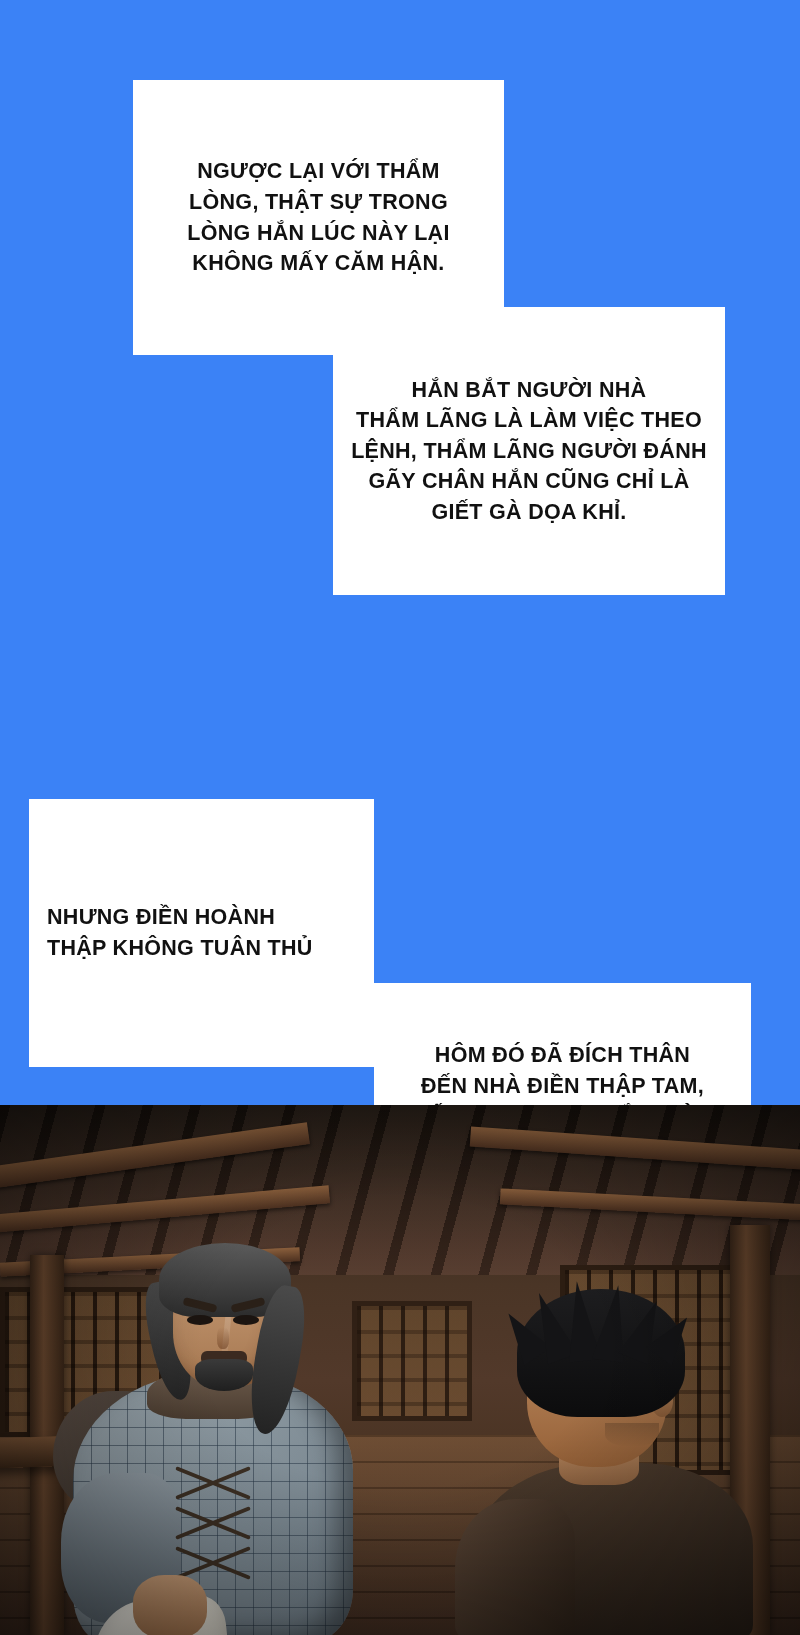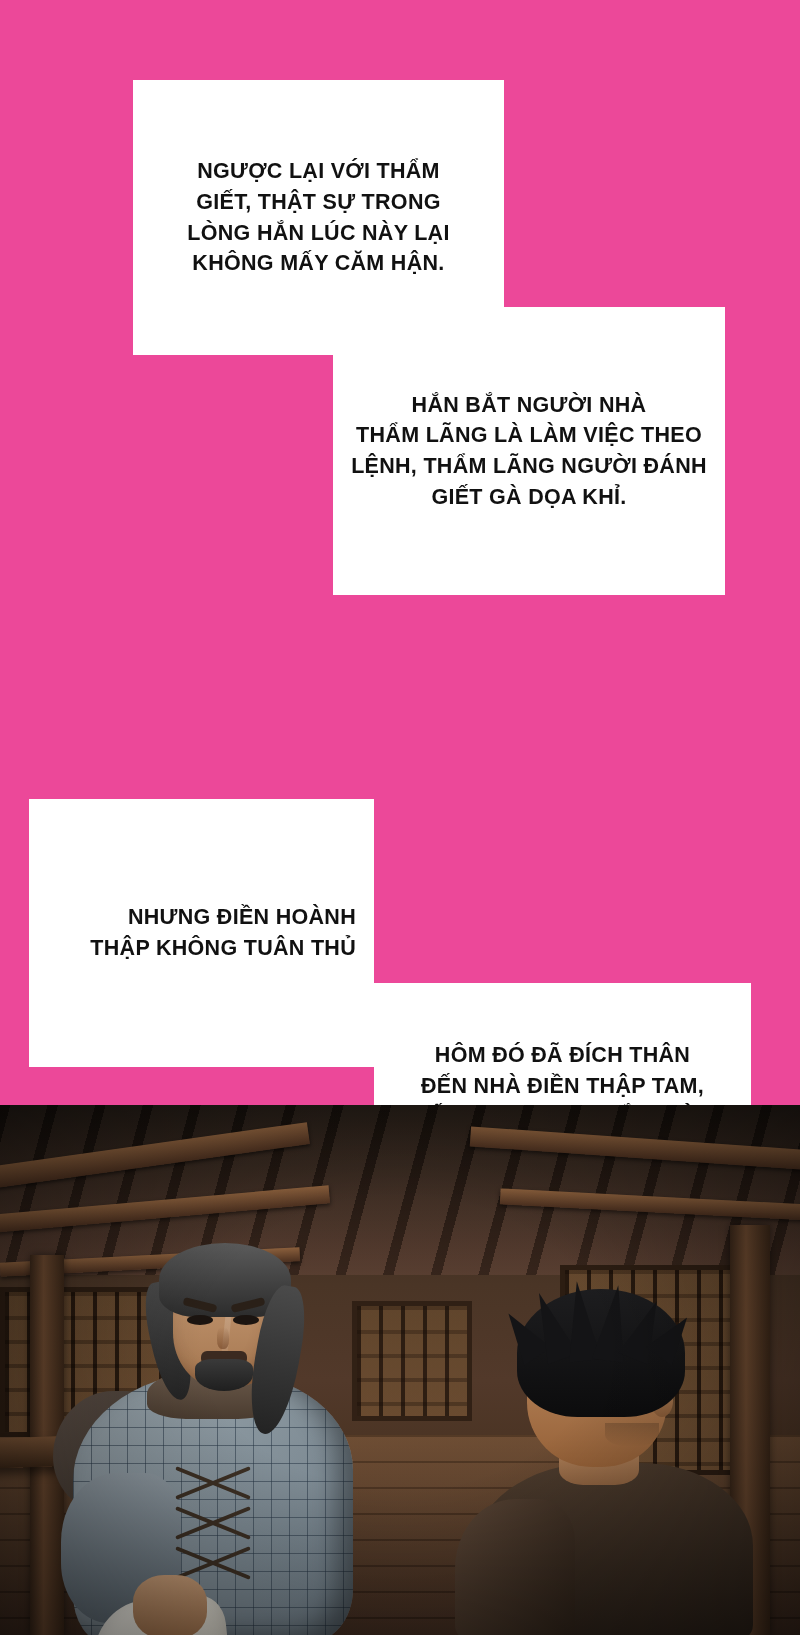"NGƯỢC LẠI VỚI THẨM" .page { background: #ec4899 -> #3b82f6 }
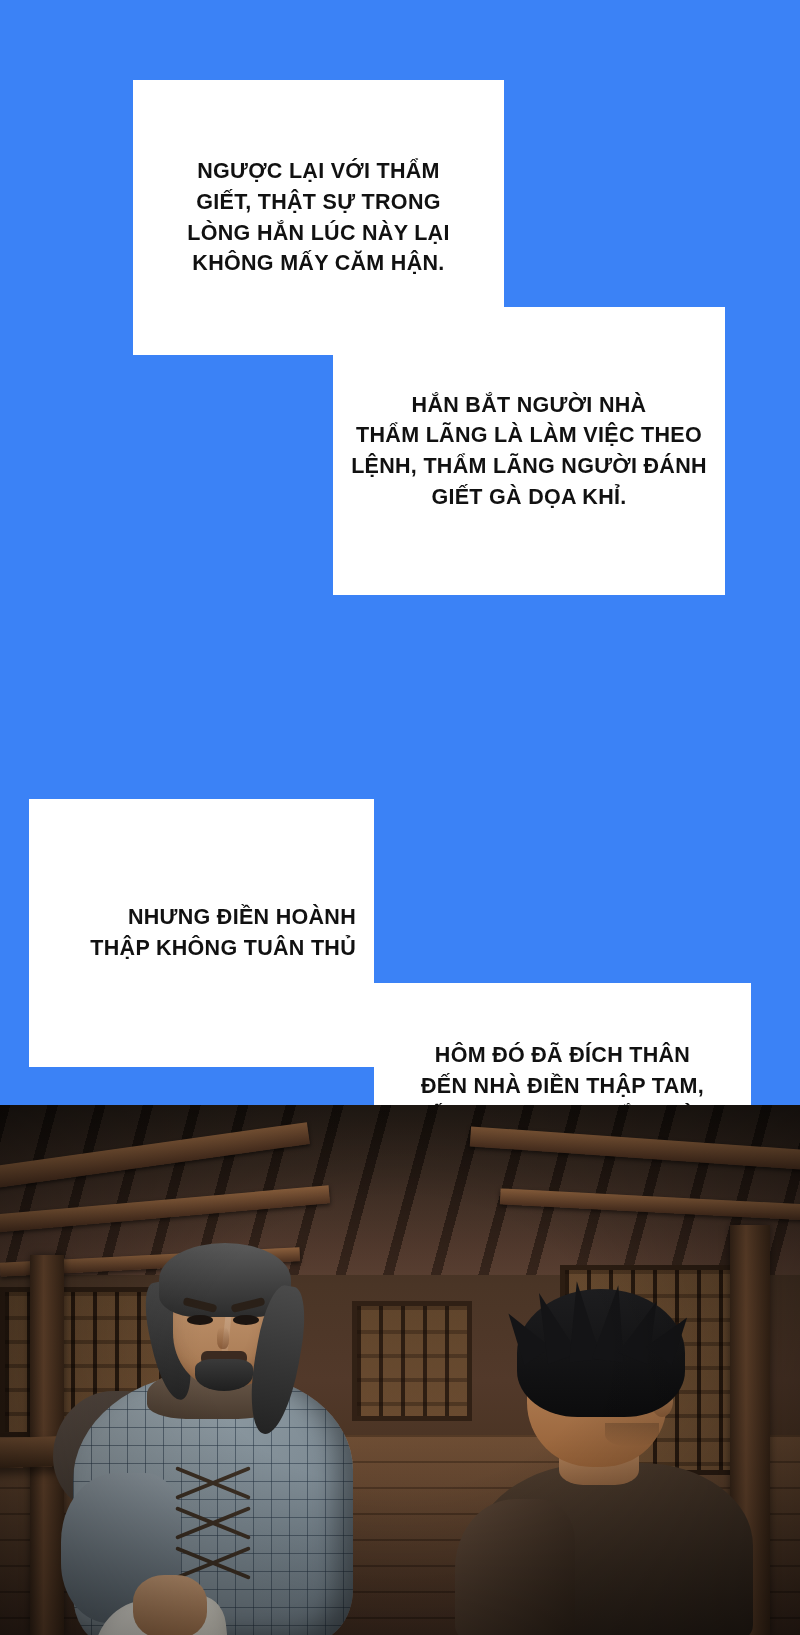"GIẾT, THẬT SỰ TRONG" span.line { text: GIẾT -> LÒNG }
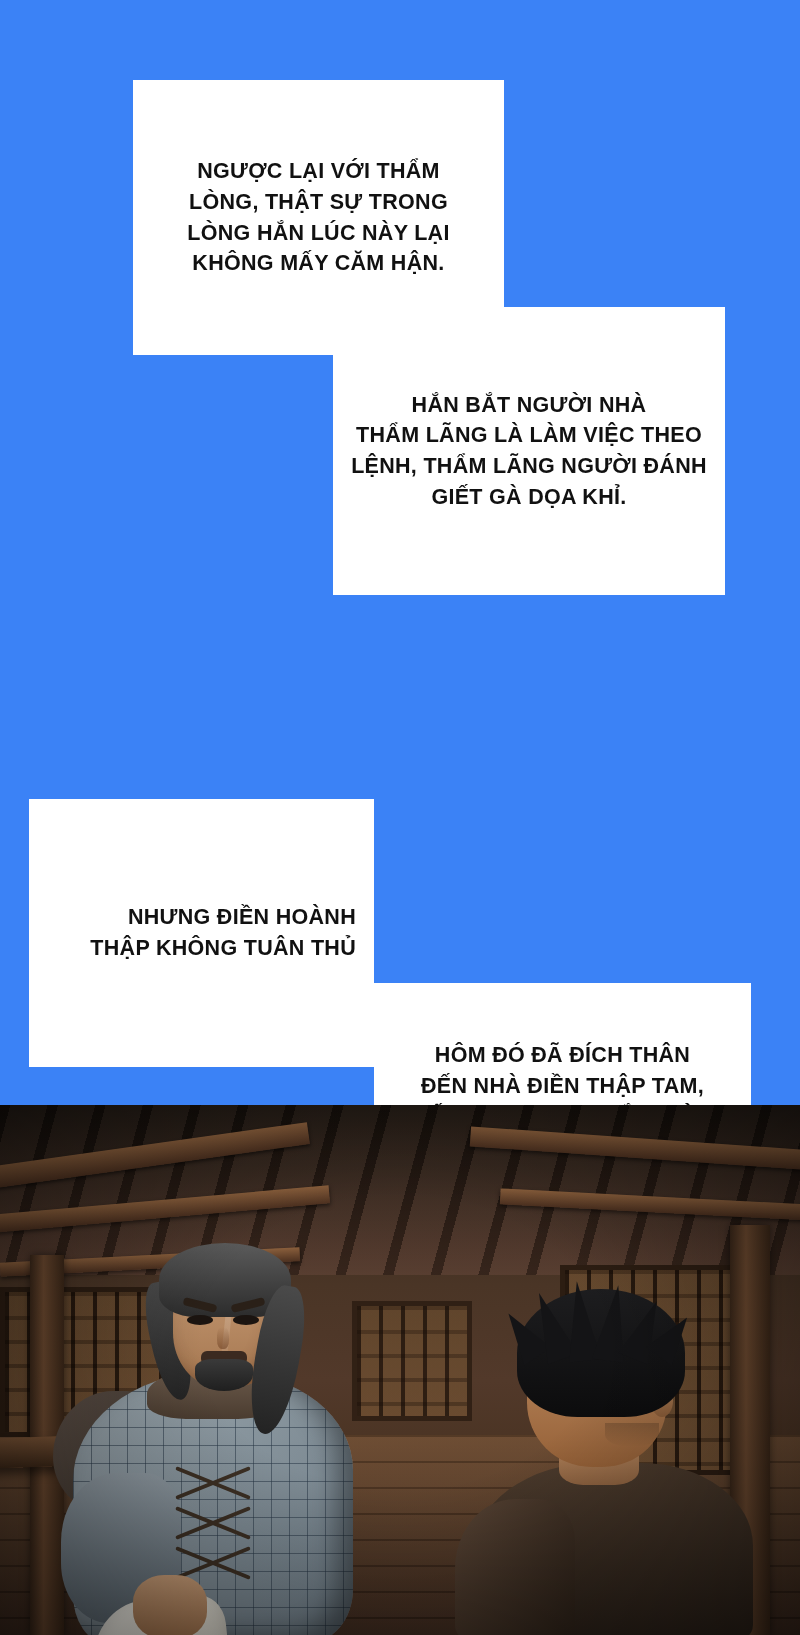"GÃY CHÂN HẮN CŨNG CHỈ" span.line { html: none -> <span>GÃY CHÂN HẮN CŨNG CHỈ LÀ</span> }
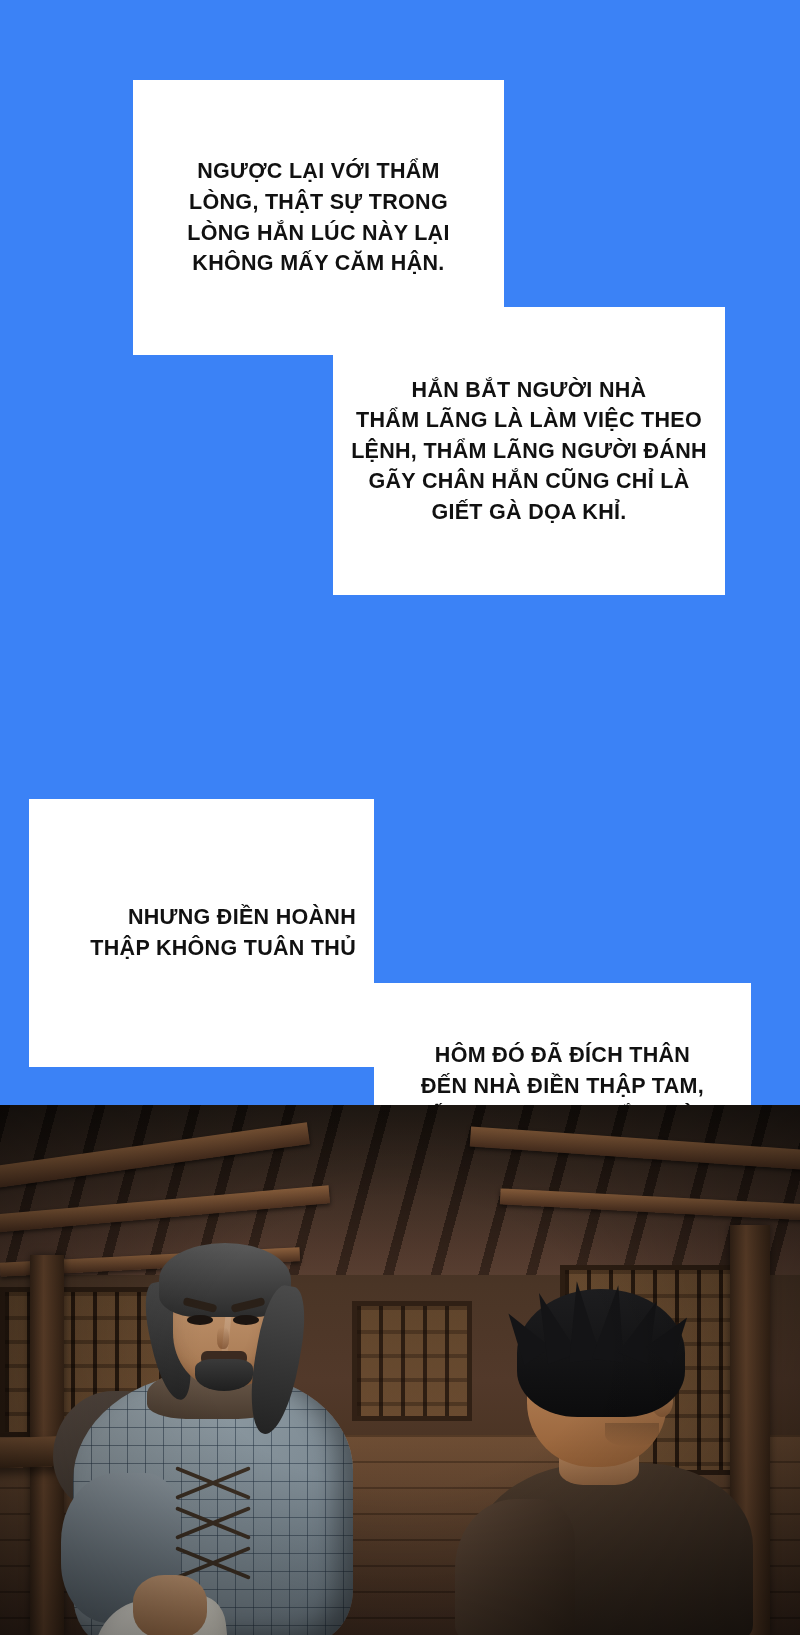"NHƯNG ĐIỀN HOÀNH" #bubble-3 { text-align: right -> left }
